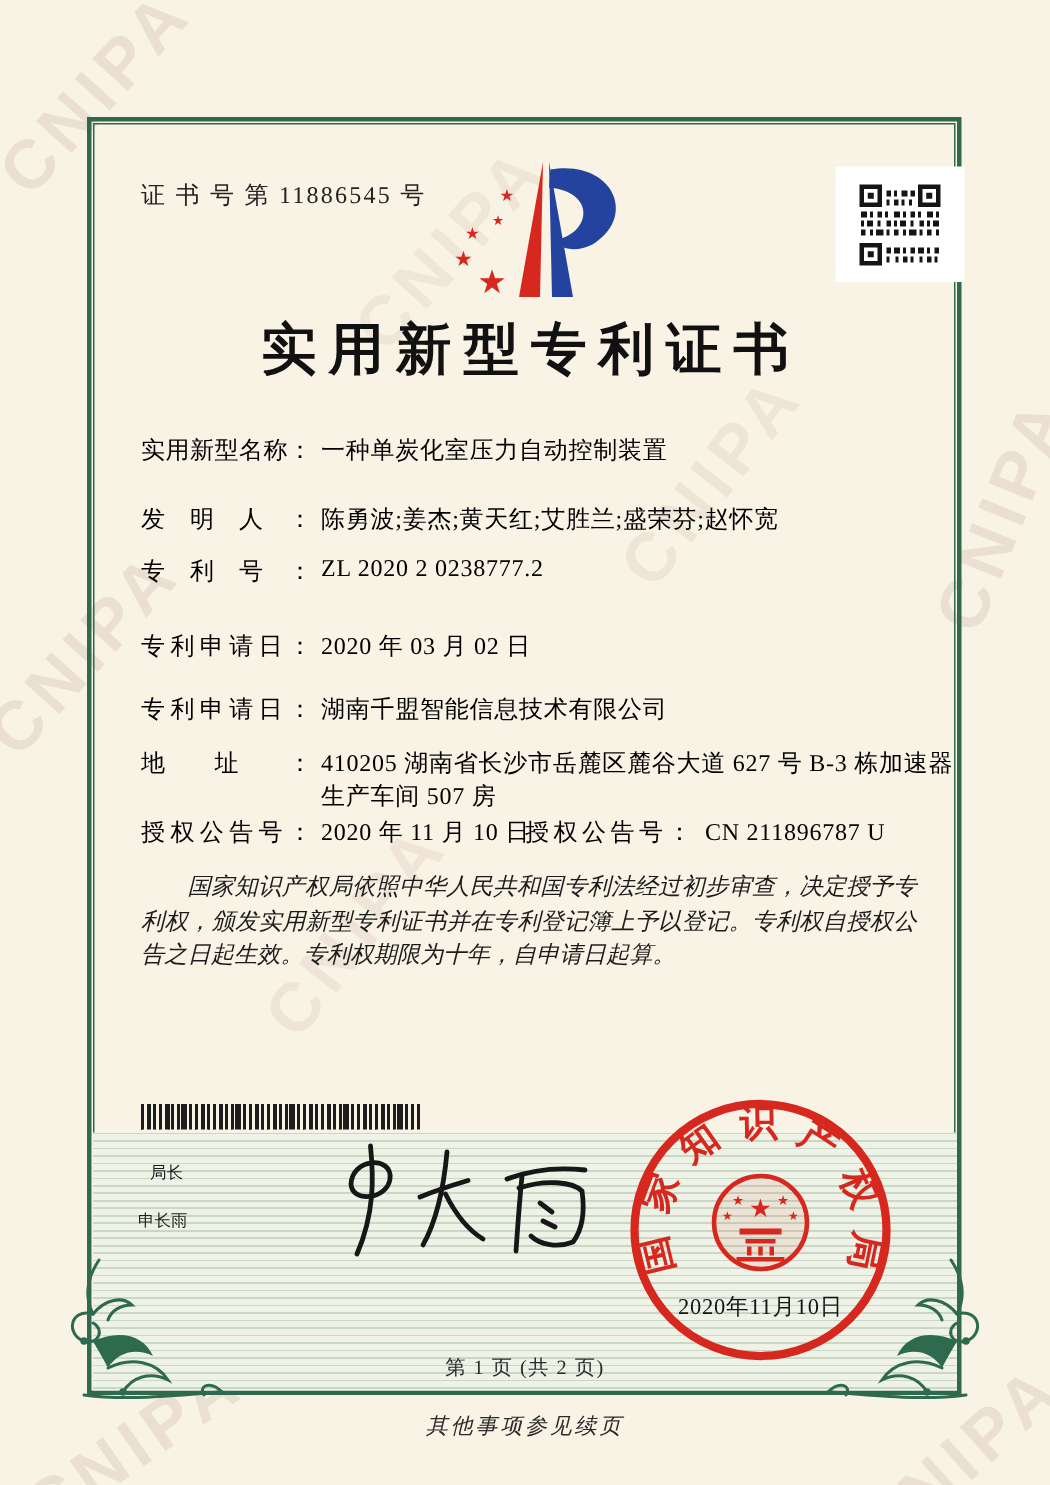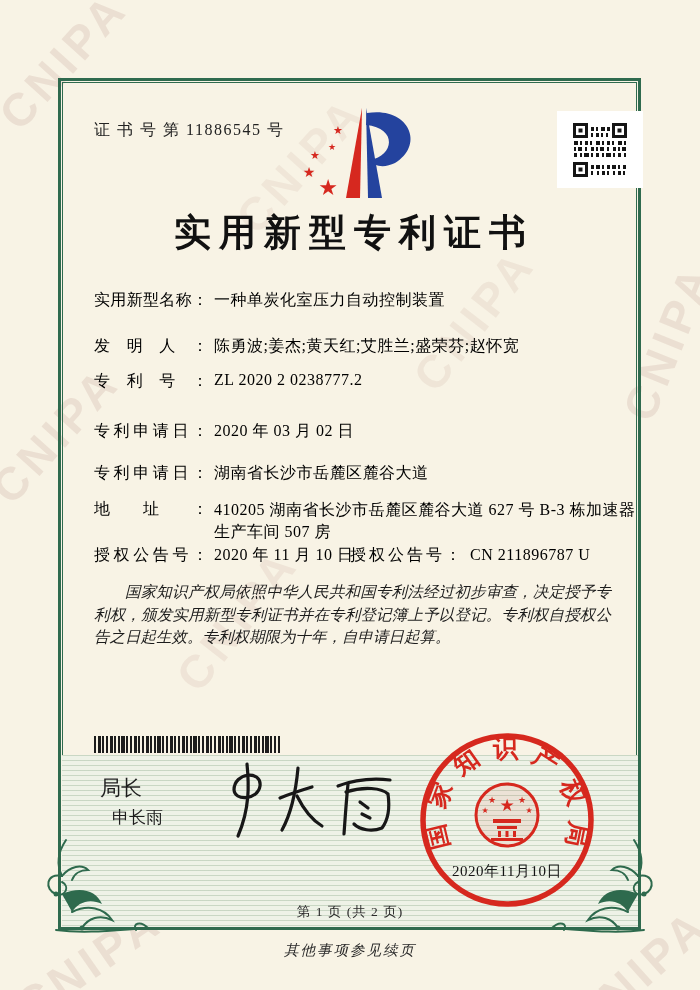"湖南省长沙市岳麓区麓谷大道" span.fvalue { text: 省长沙市岳麓区麓谷大道 -> 千盟智能信息技术有限公司 }
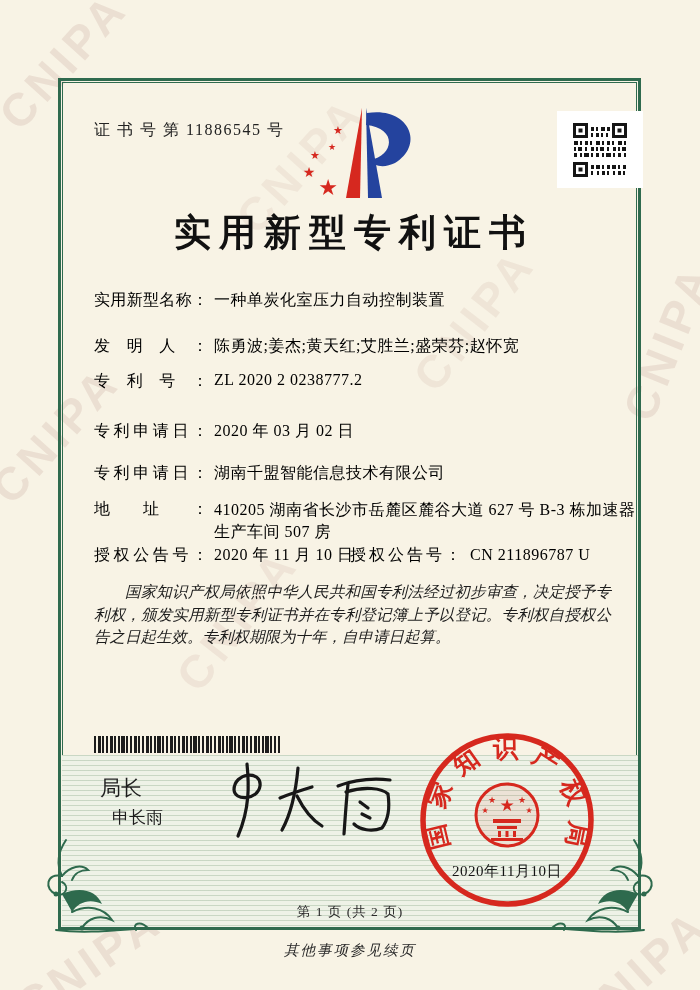"局长" .sig-title { font-size: 21px -> 11px }
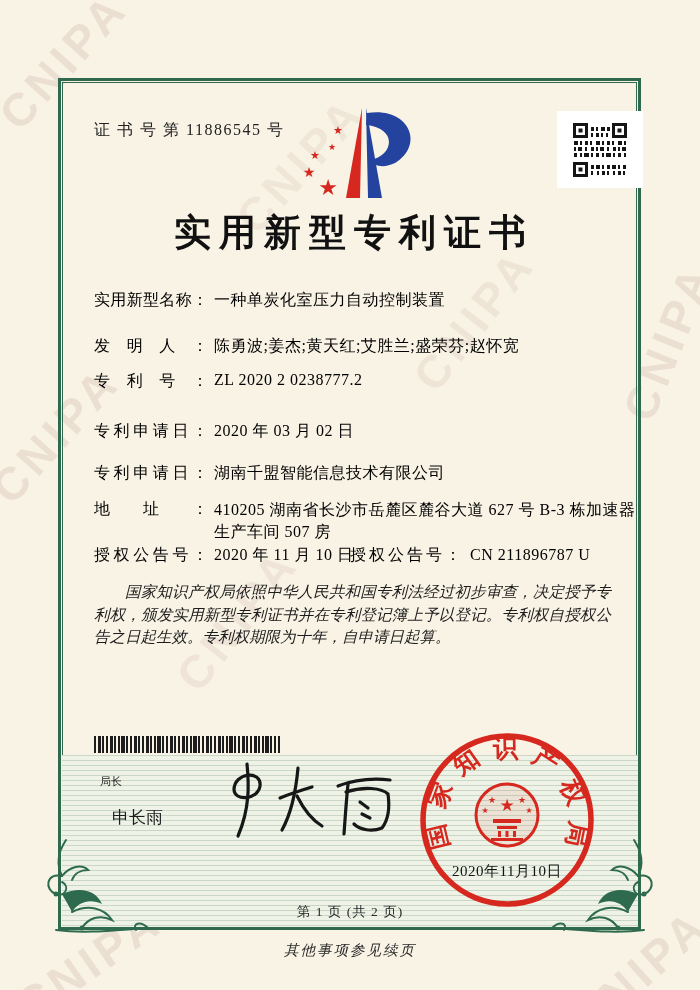"申长雨" .sig-name { font-size: 17px -> 11px; left: 112px -> 92px }
